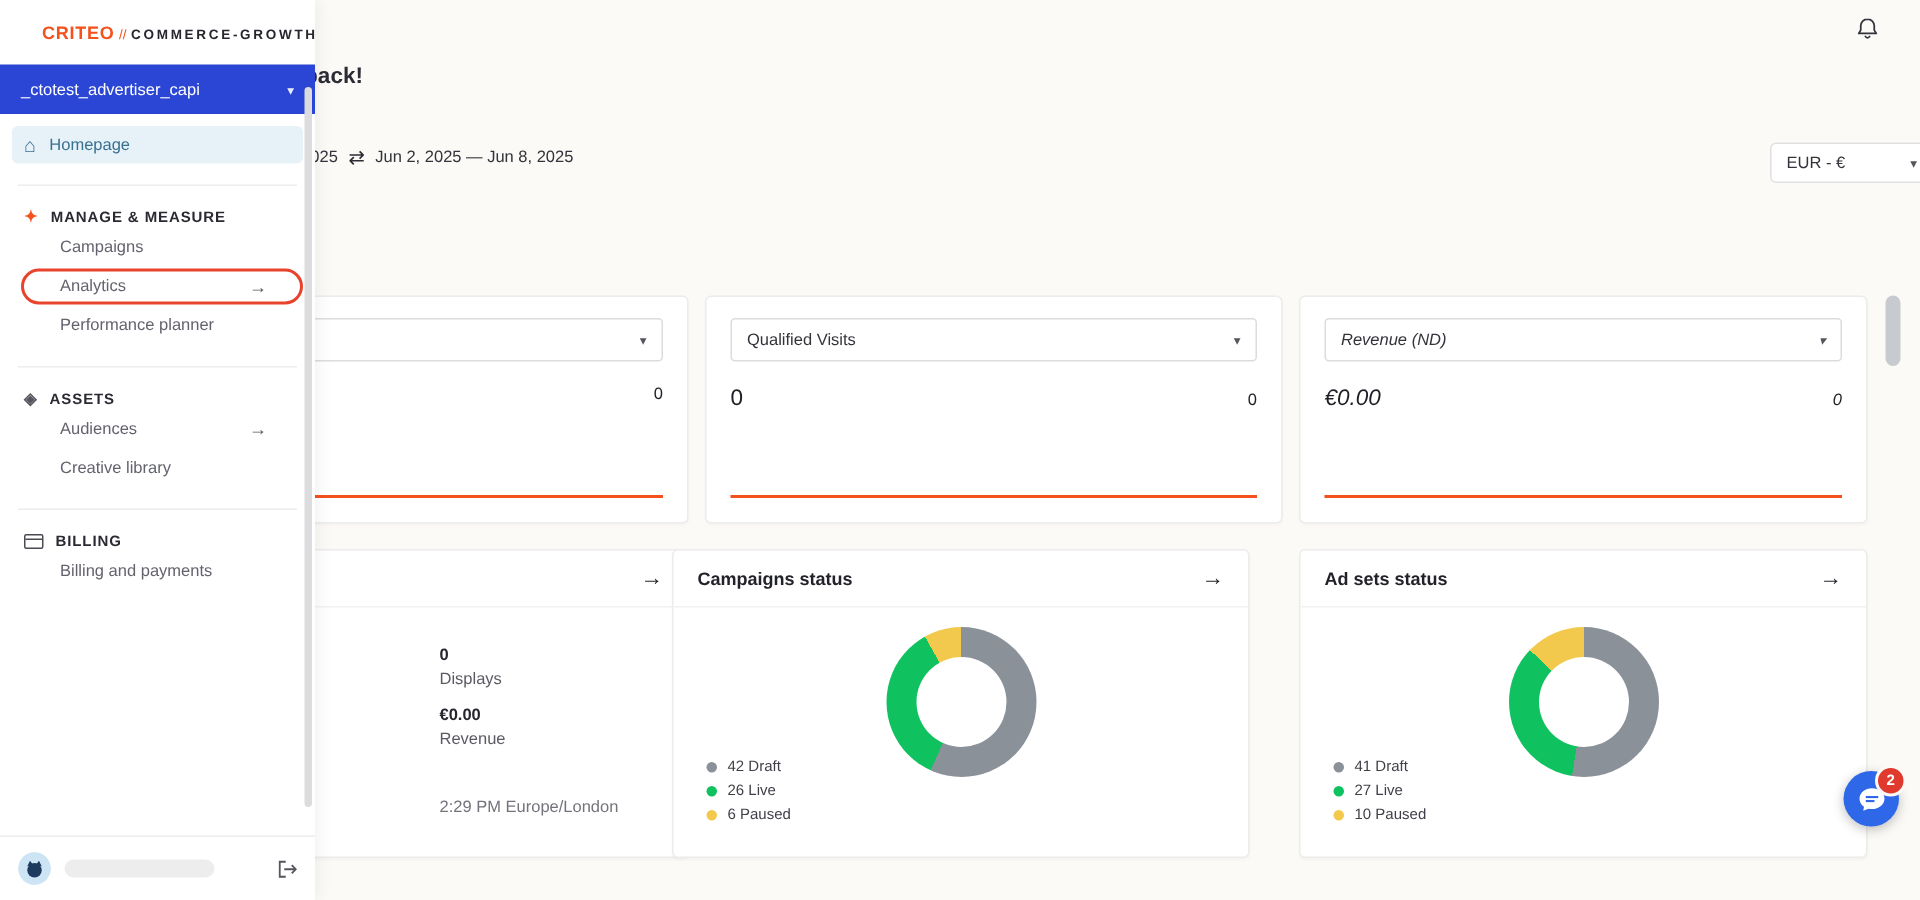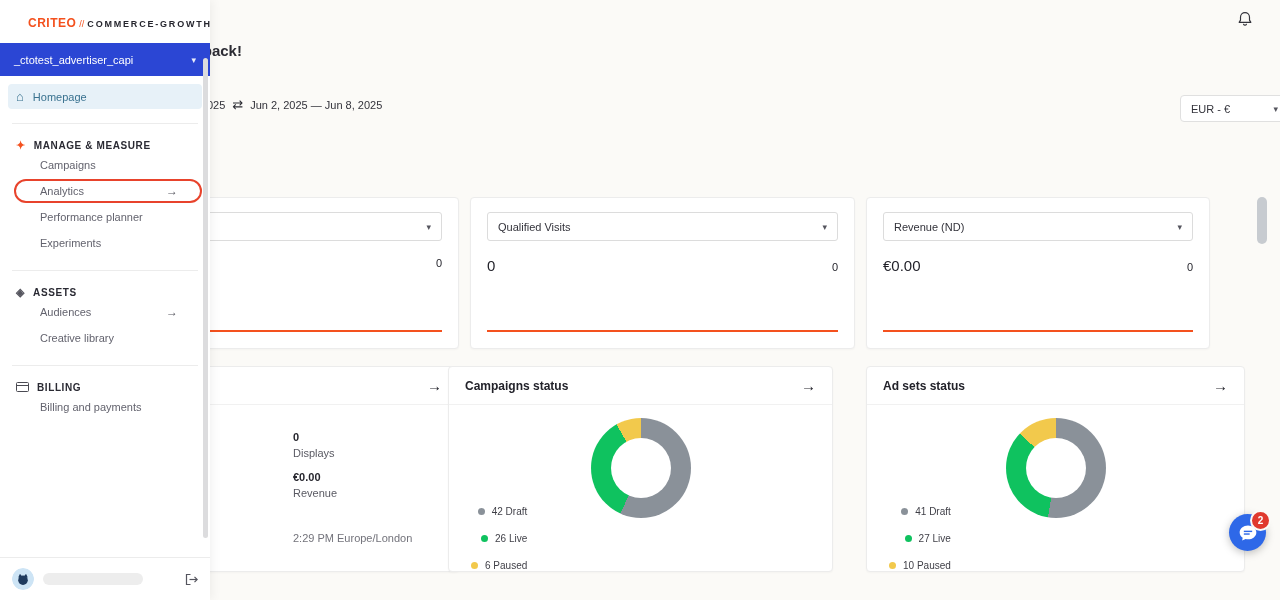"Revenue (ND)" .kpi-3 { font-style: none -> italic; width: 344px -> 379px }
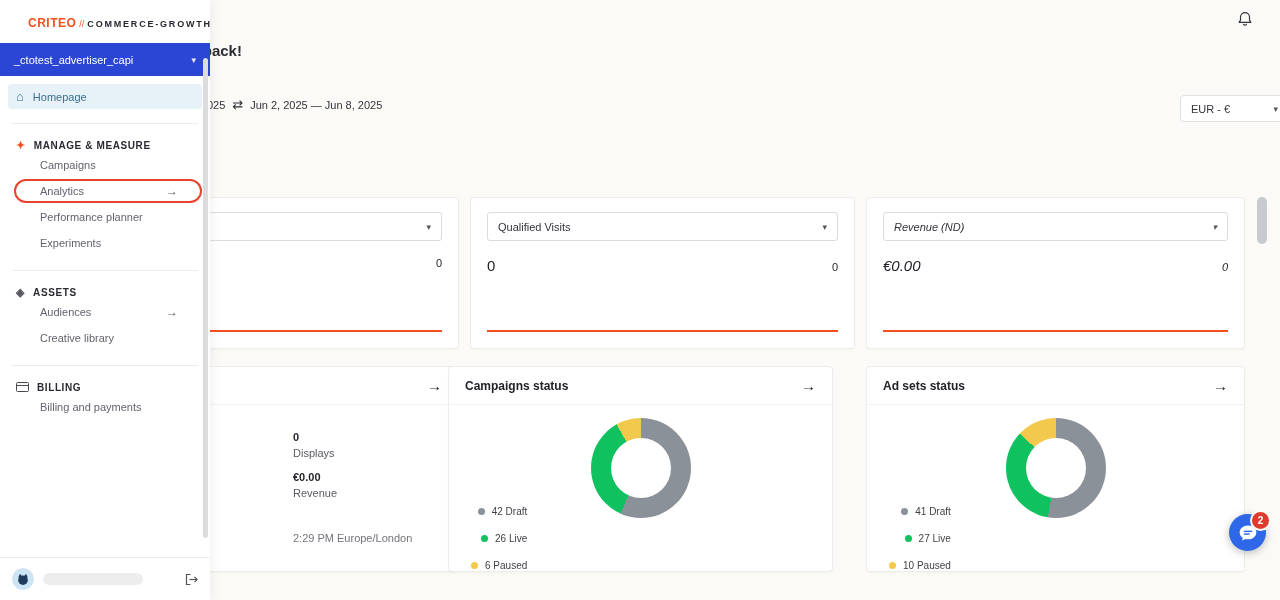"Experiments" div.nav-item { html: <div> <span>Experiments</span> </div> -> none }
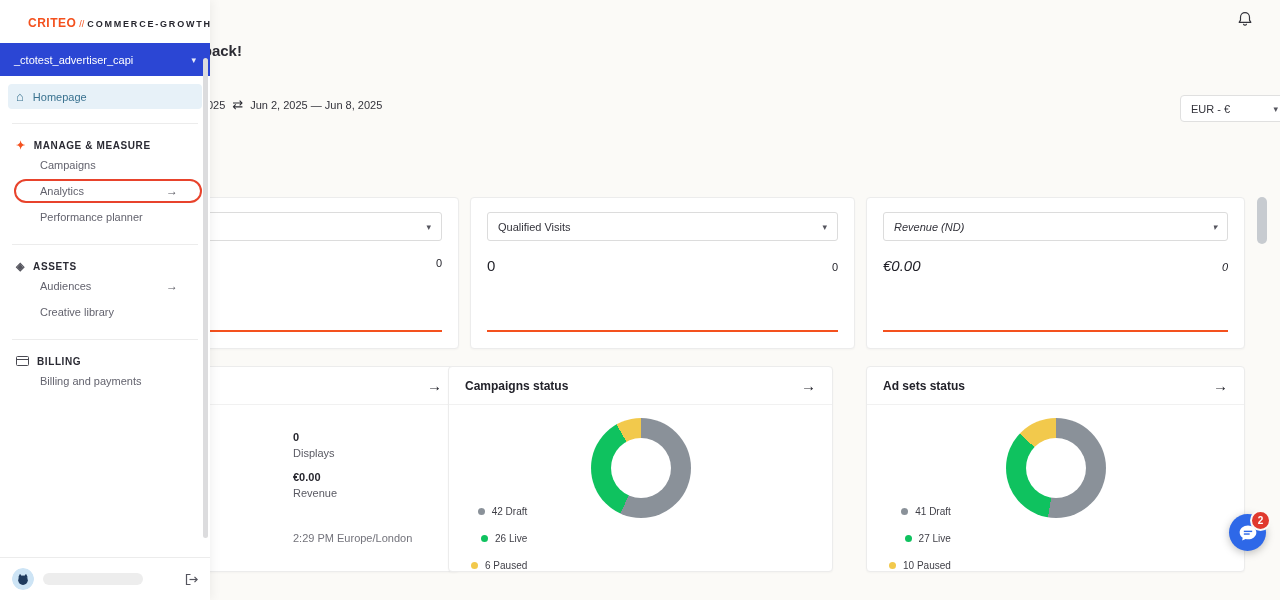"42 Draft" .legend { align-items: flex-end -> none; gap: 16px -> 5px }
